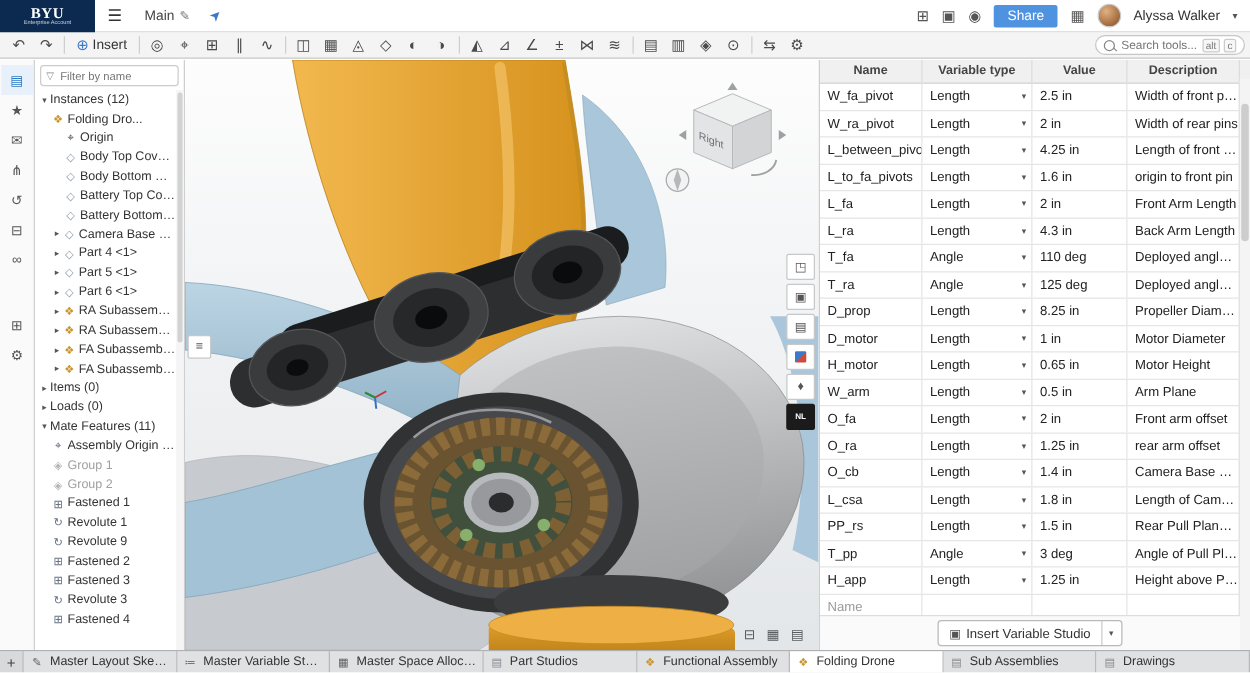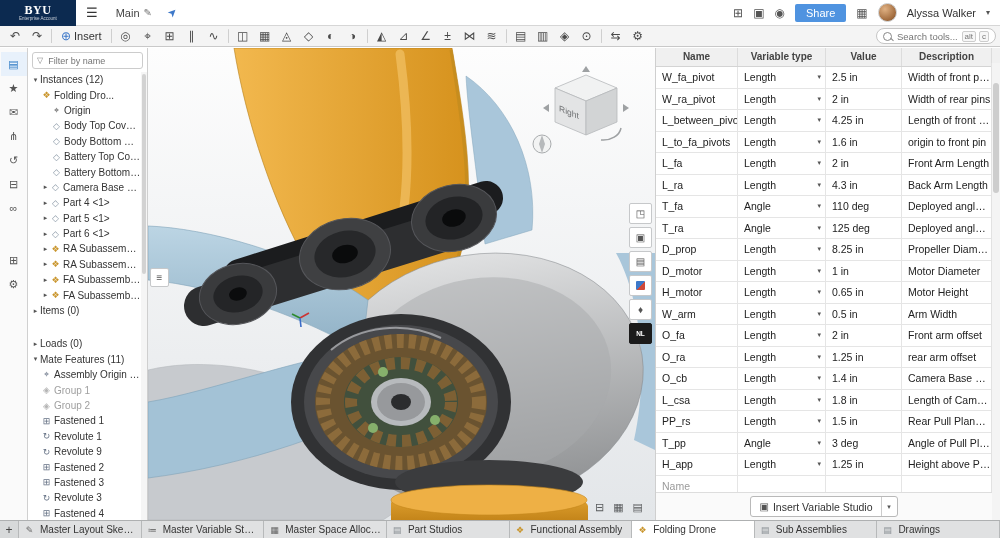"Arm Width" div.vtc { text: Width -> Plane }
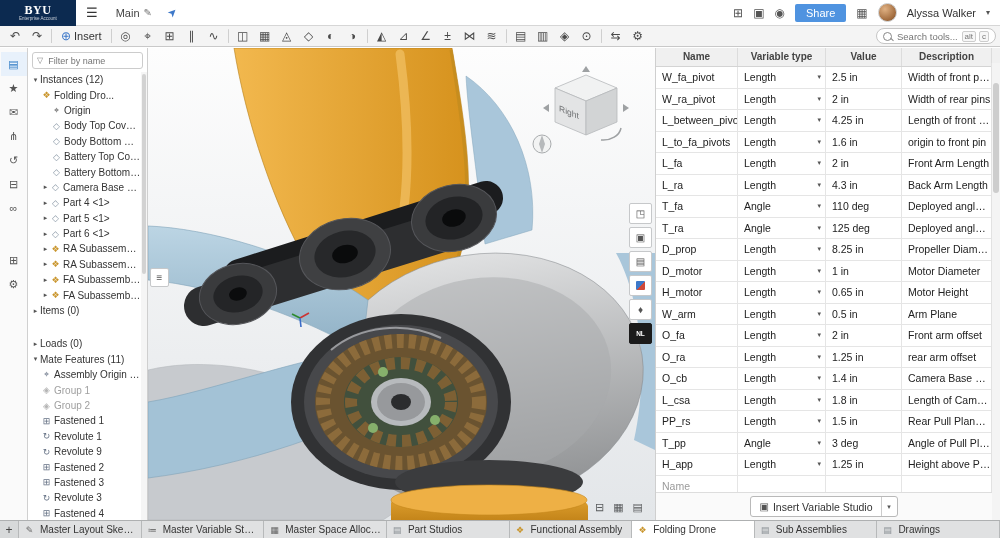"Loads (0)" div.trow { margin-top: 18px -> none }
